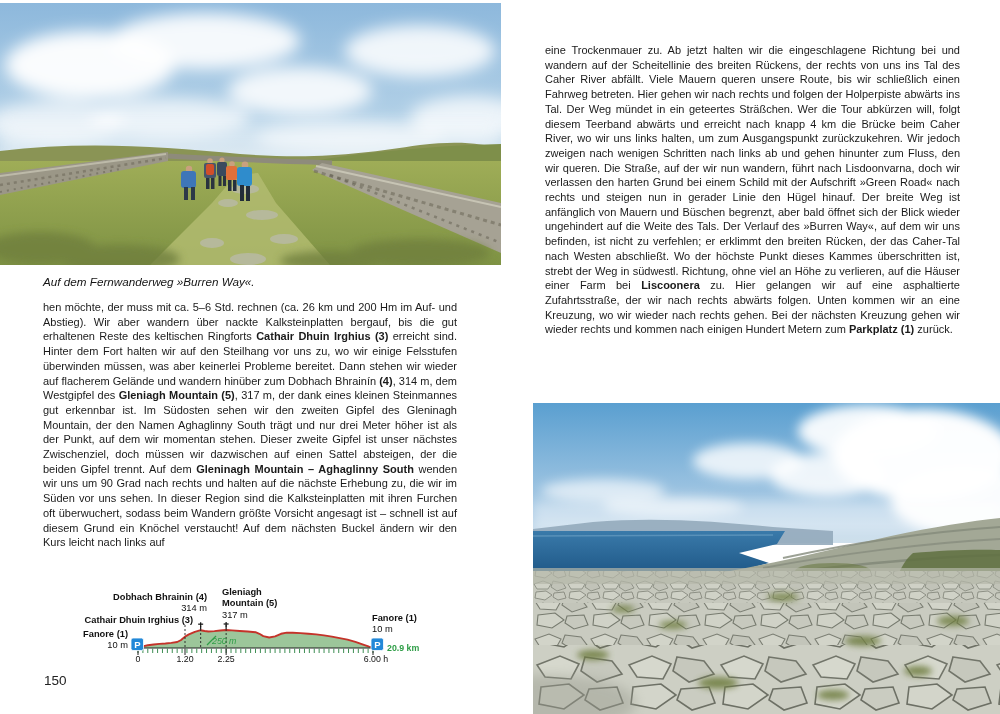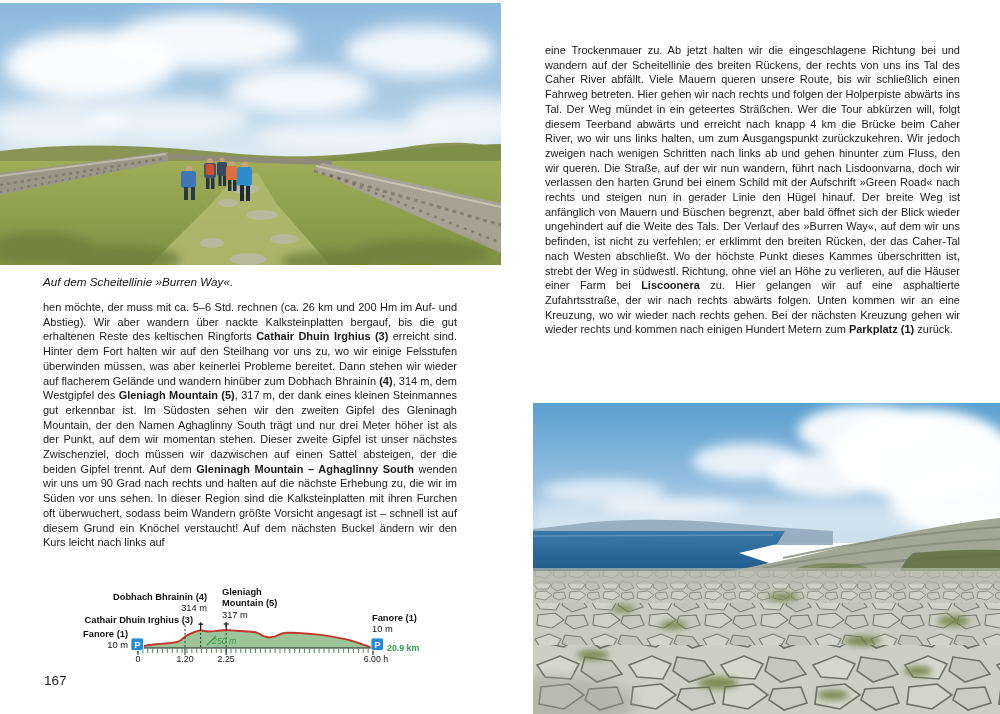"Auf dem Scheitellinie »Burren Way«." div.caption { text: Scheitellinie -> Fernwanderweg }
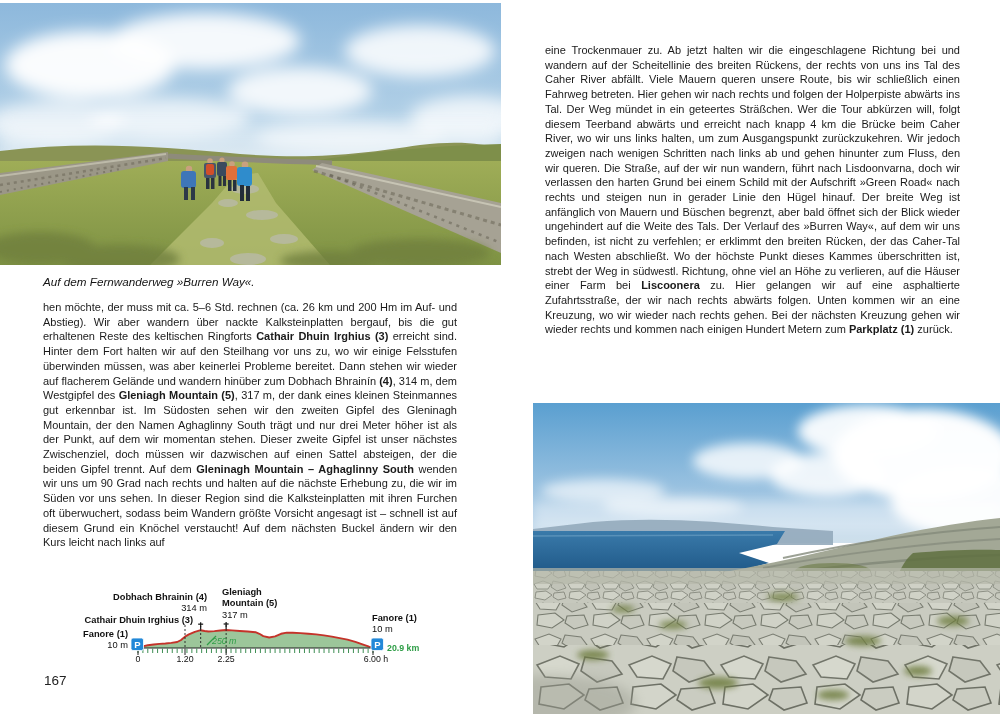"167" div.pagenum { text: 167 -> 150 }
